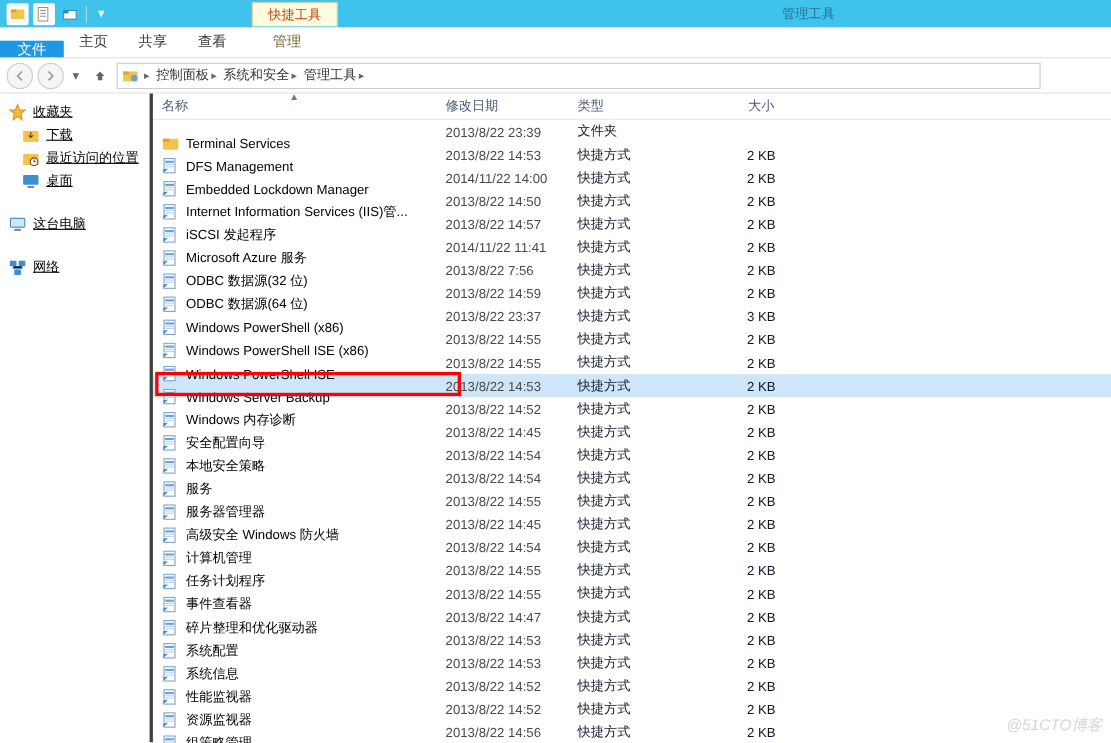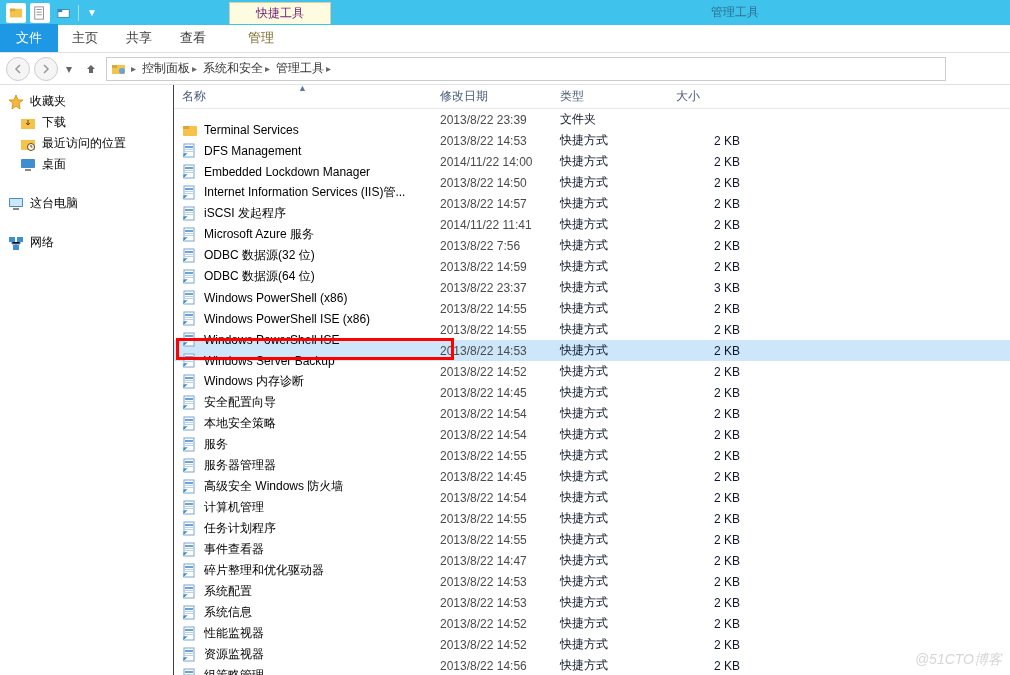"快捷工具" .tabhint { color: #701a75 -> #c2410c; padding: 2px 26px -> 2px 14px }
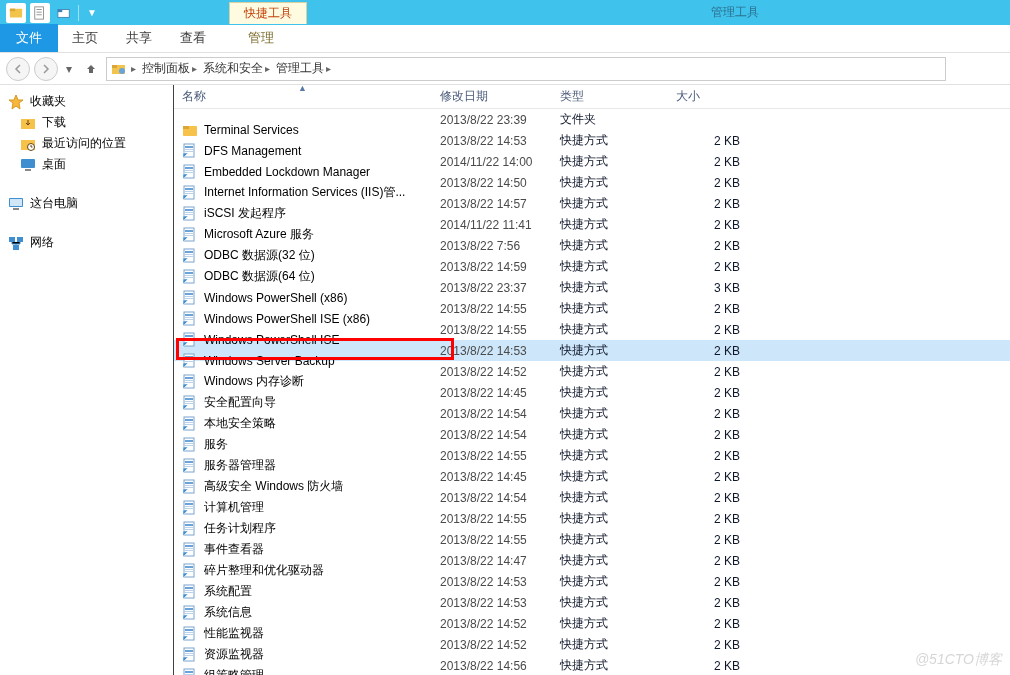"文件" .filetab { height: 28px -> 15px }
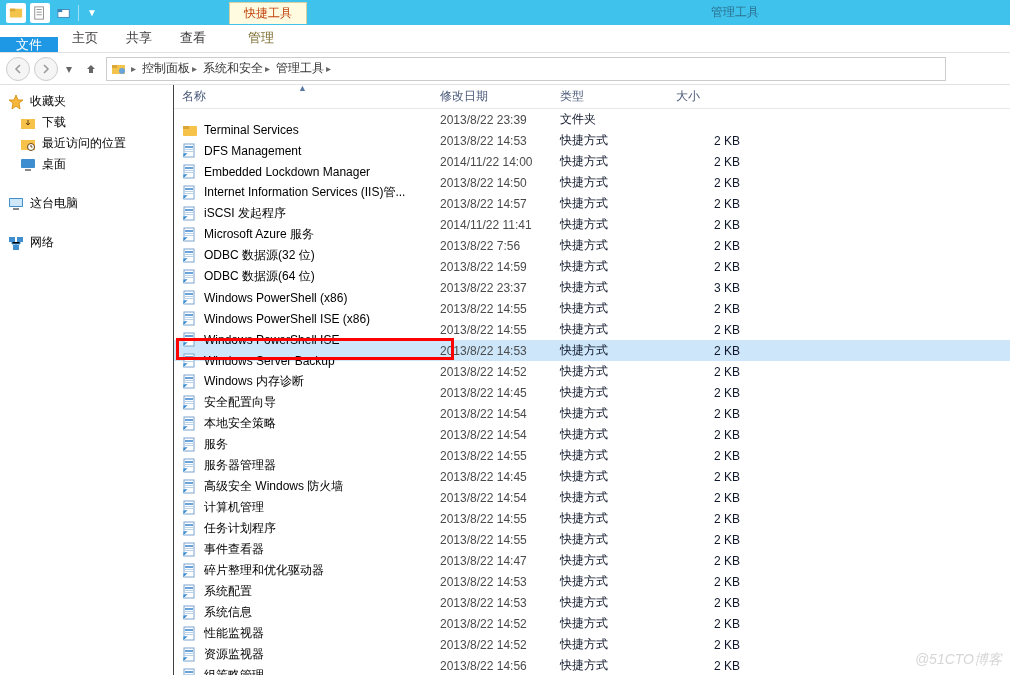"收藏夹" .side { border-right: 1px solid #404040 -> 3px solid #404040; text-decoration: none -> underline; width: 174px -> 139px }
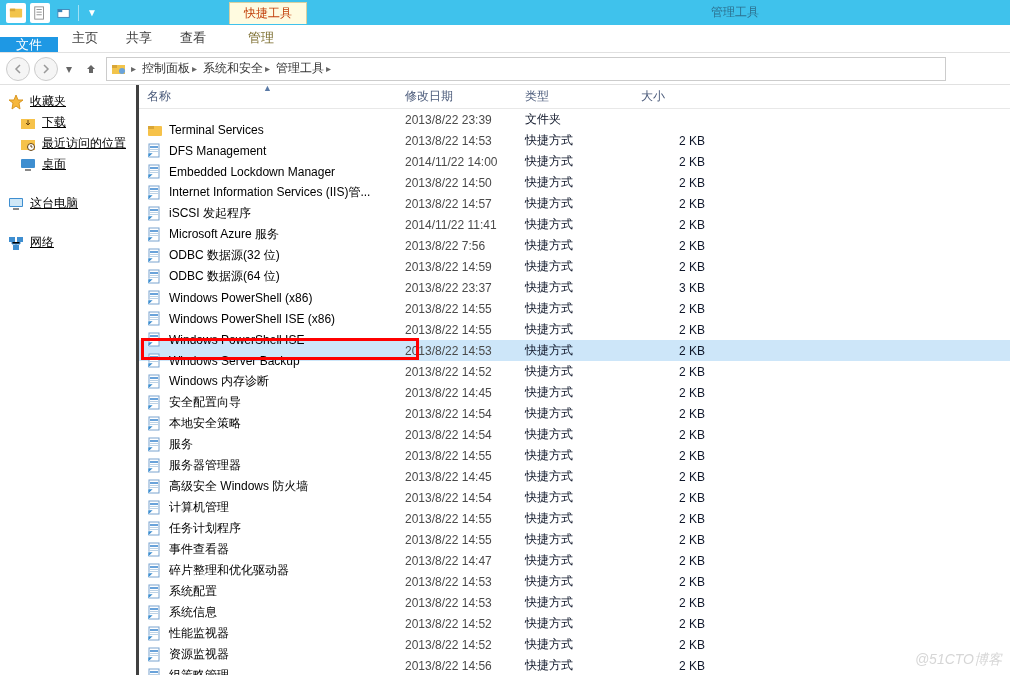"大小" .c-size { justify-content: flex-start -> flex-end }
